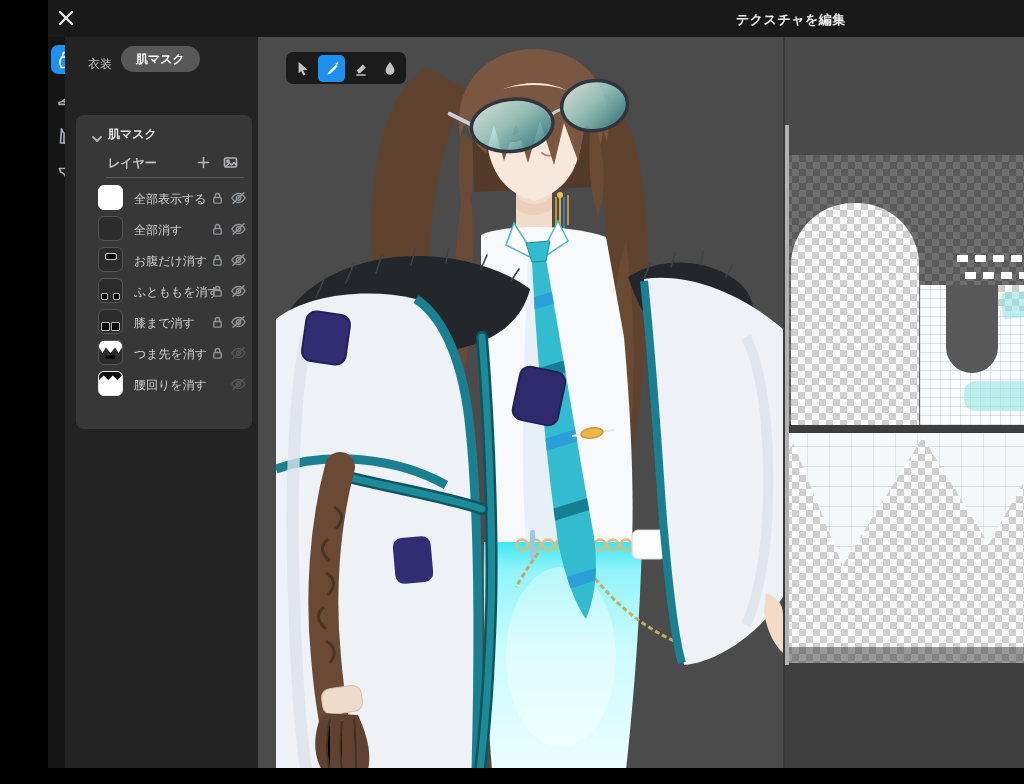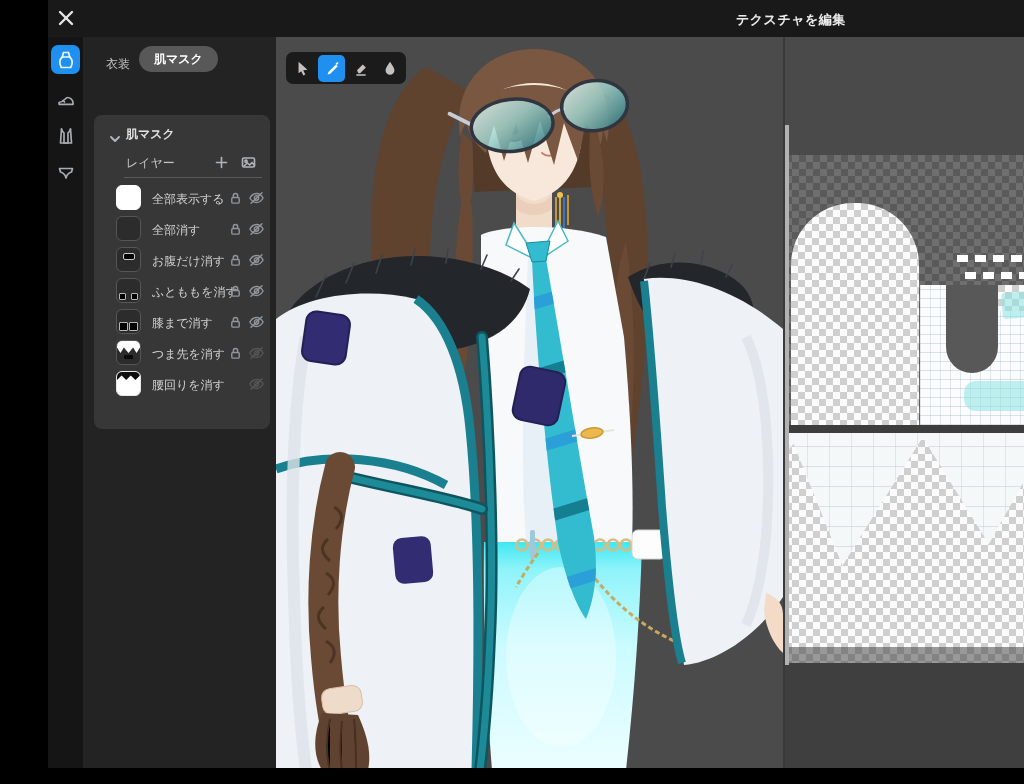"衣装" .panel { left: 35px -> 17px }
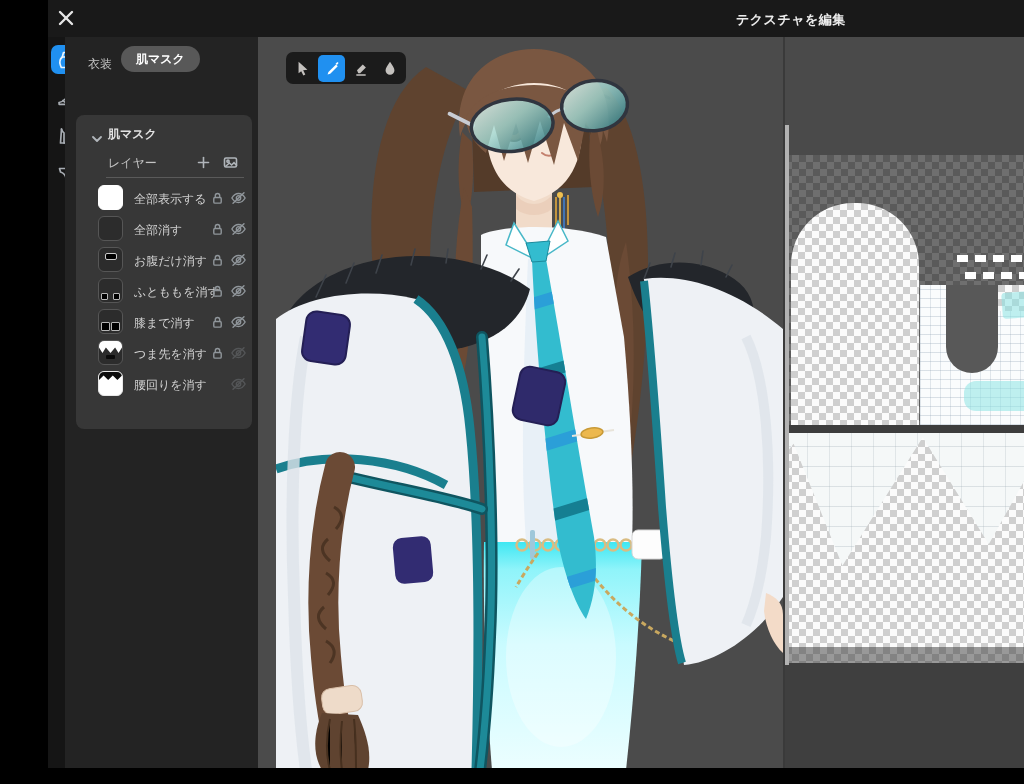"レイヤー" .layers-hd { font-weight: none -> bold }
